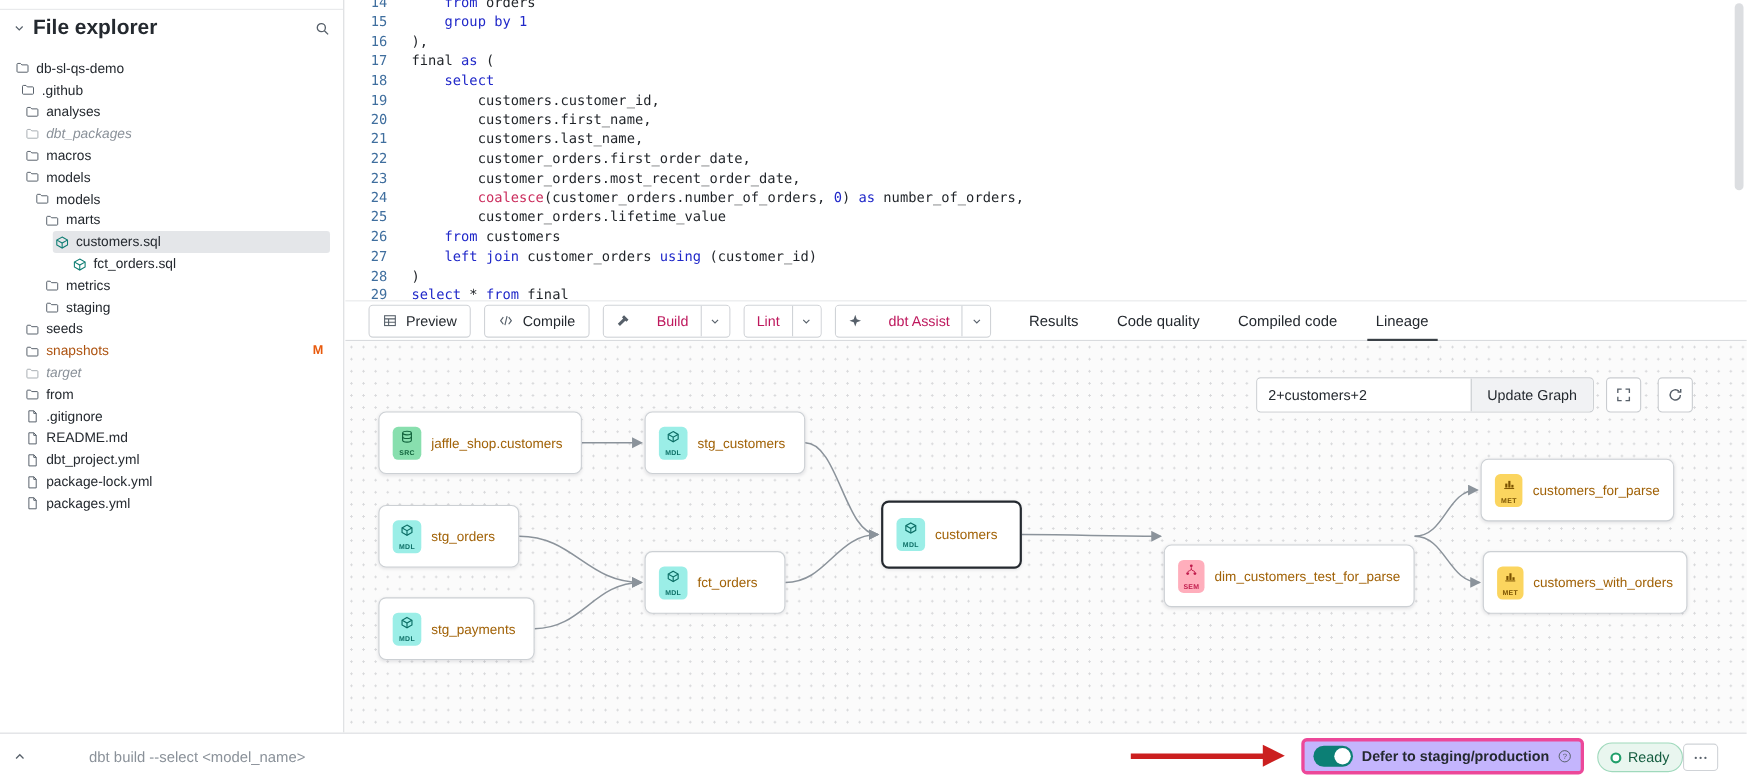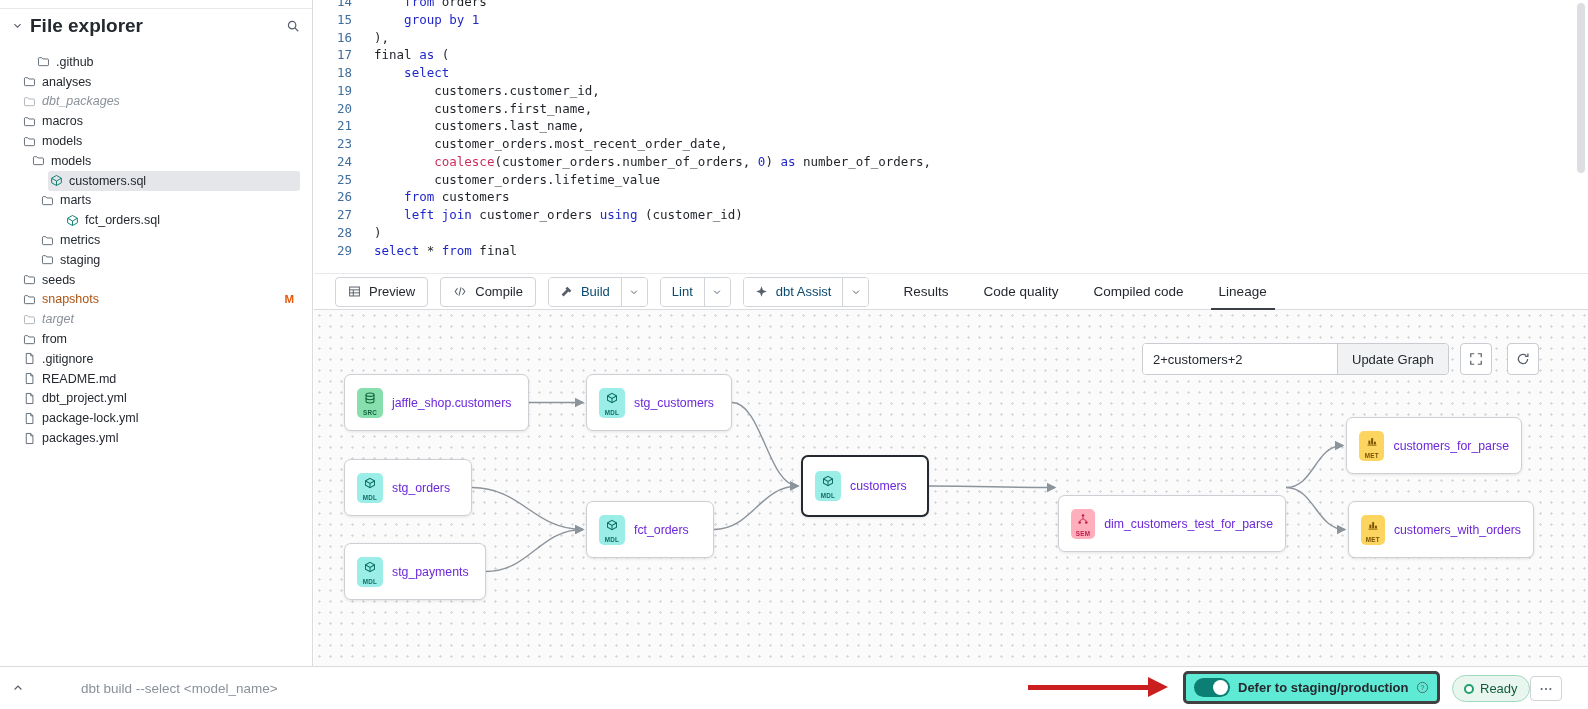"db-sl-qs-demo" div.tree-row { html: none -> <div> <div> <span> <svg> <path></path> </svg> </span> <span>db-sl-qs-demo</span> </div> </div> }
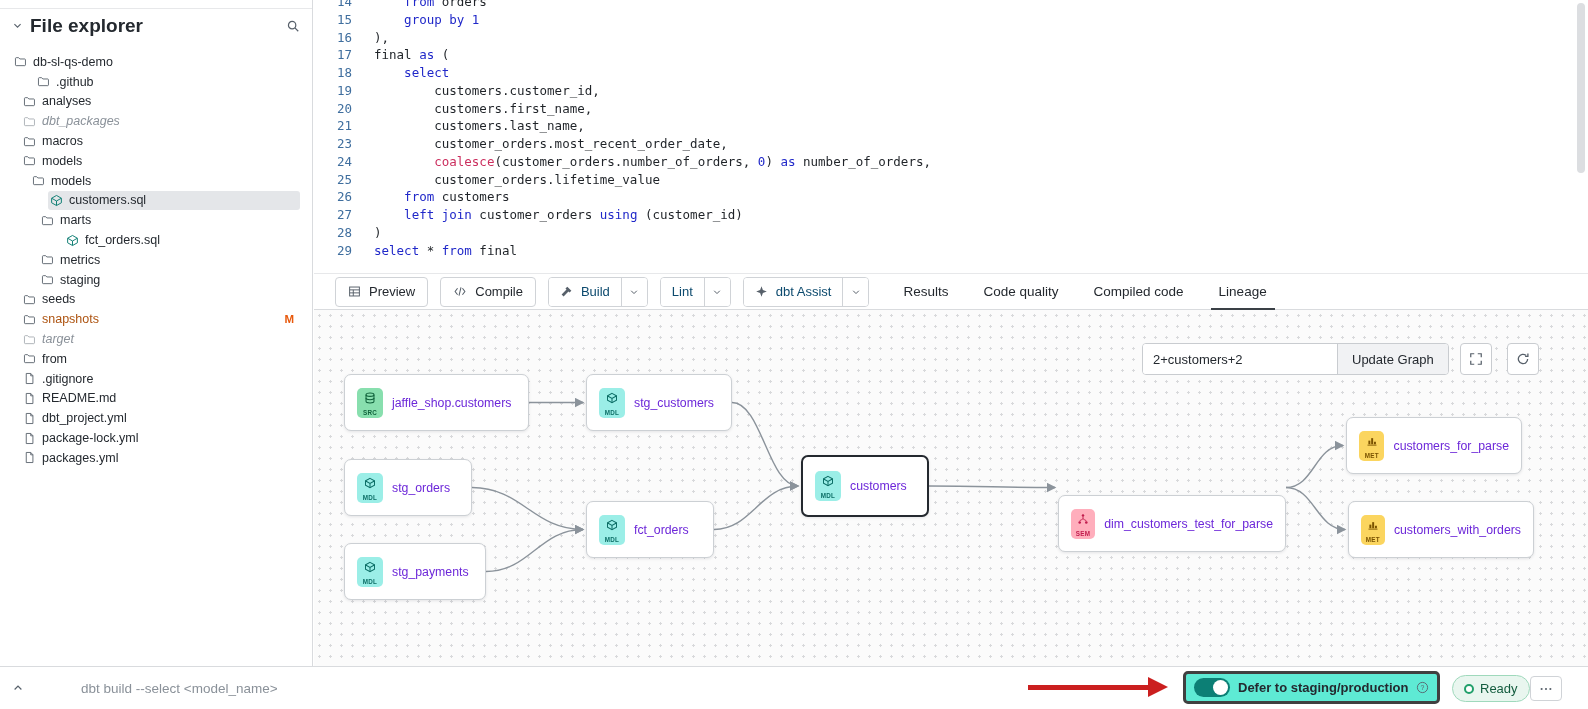".github" div.tree-row { padding-left: 35px -> 17px }
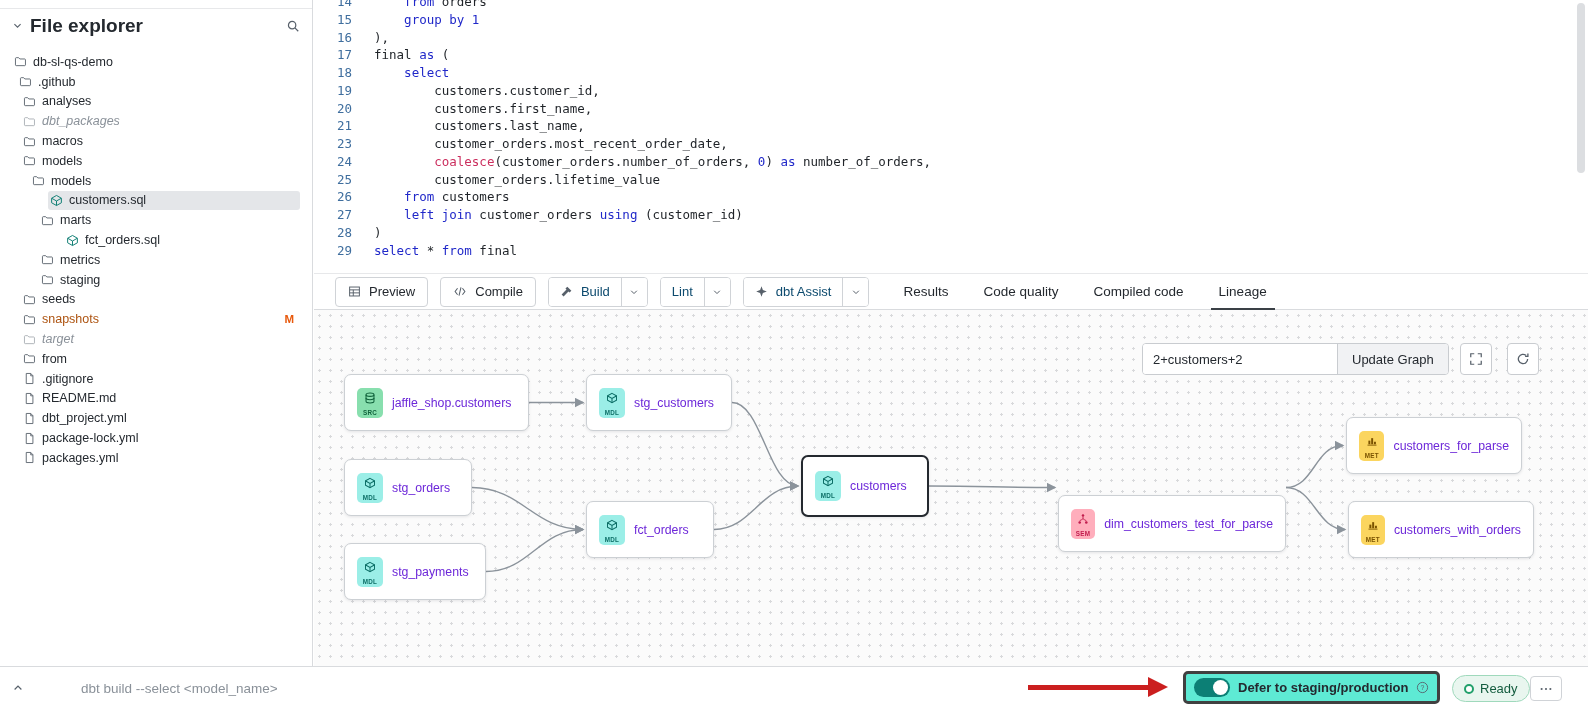"22" div.code-line { html: none -> <div> <span>22</span> <span><span> customer_orders.first_order_date,</span></span> </div> }
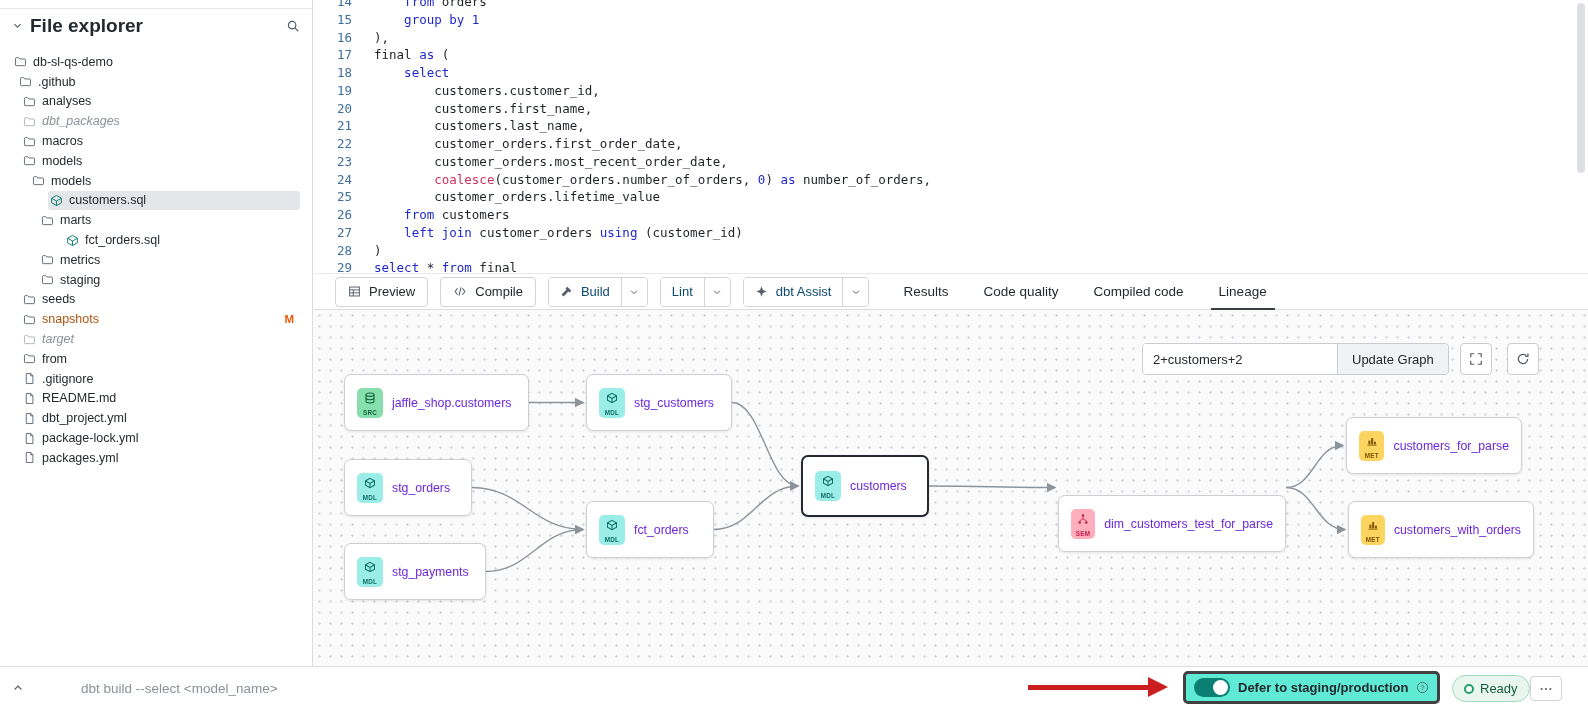"customers.sql" div.tree-row { order: before "marts" -> after "marts" }
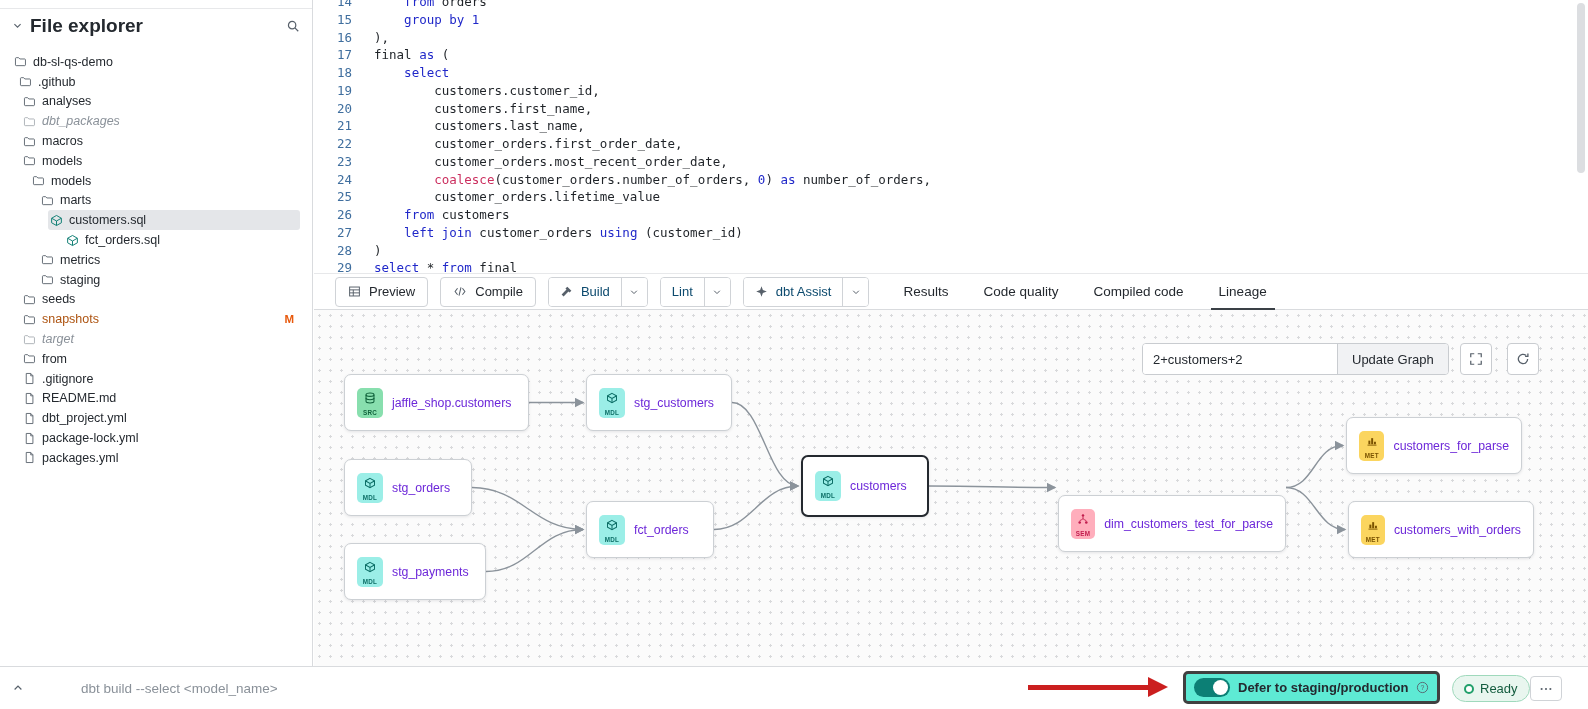"Build" .tb-main { color: #0c4a6e -> #be185d; gap: 8px -> 24px }
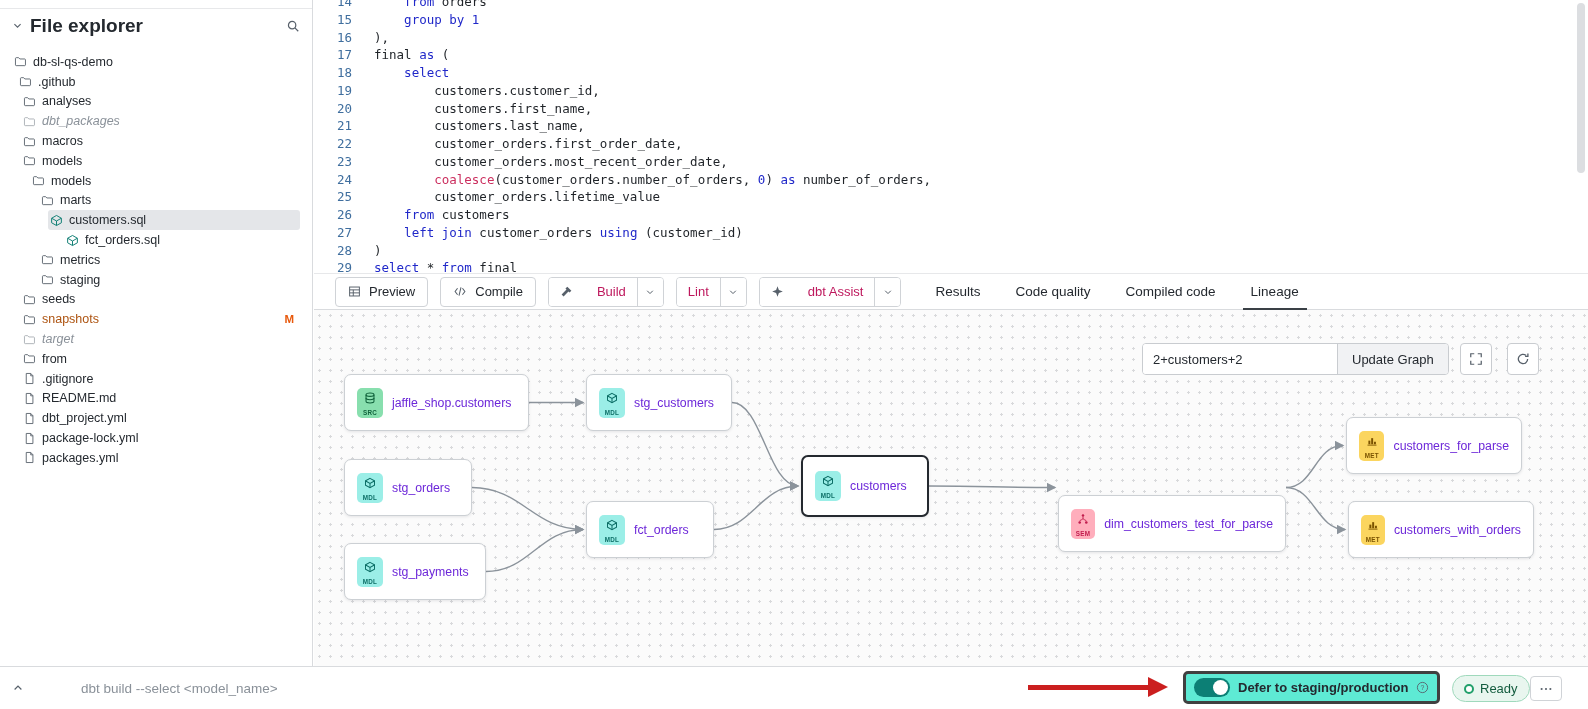"jaffle_shop.customers" .node-label { color: #6d28d9 -> #a16207 }
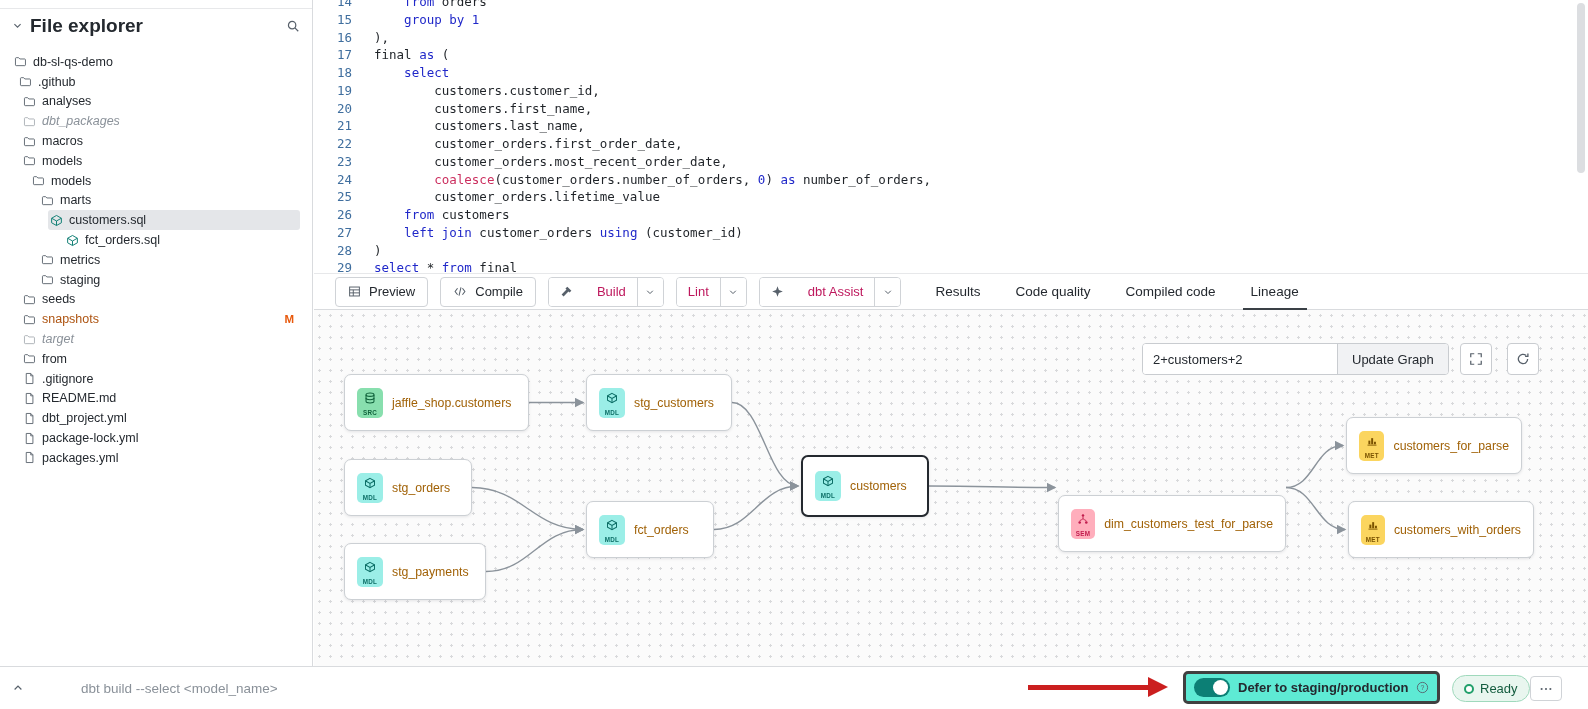"Defer to staging/production" .defer-box { background: #5eead4 -> #c4b5fd; border: 3px solid #404040 -> 3px solid #ec4899 }
